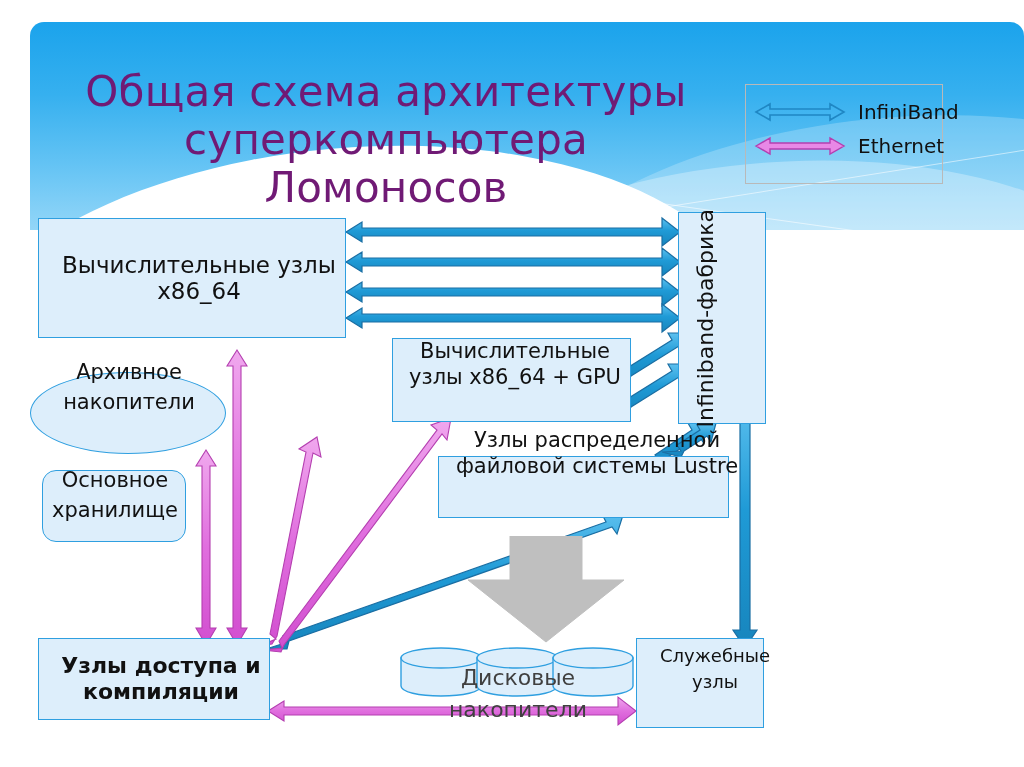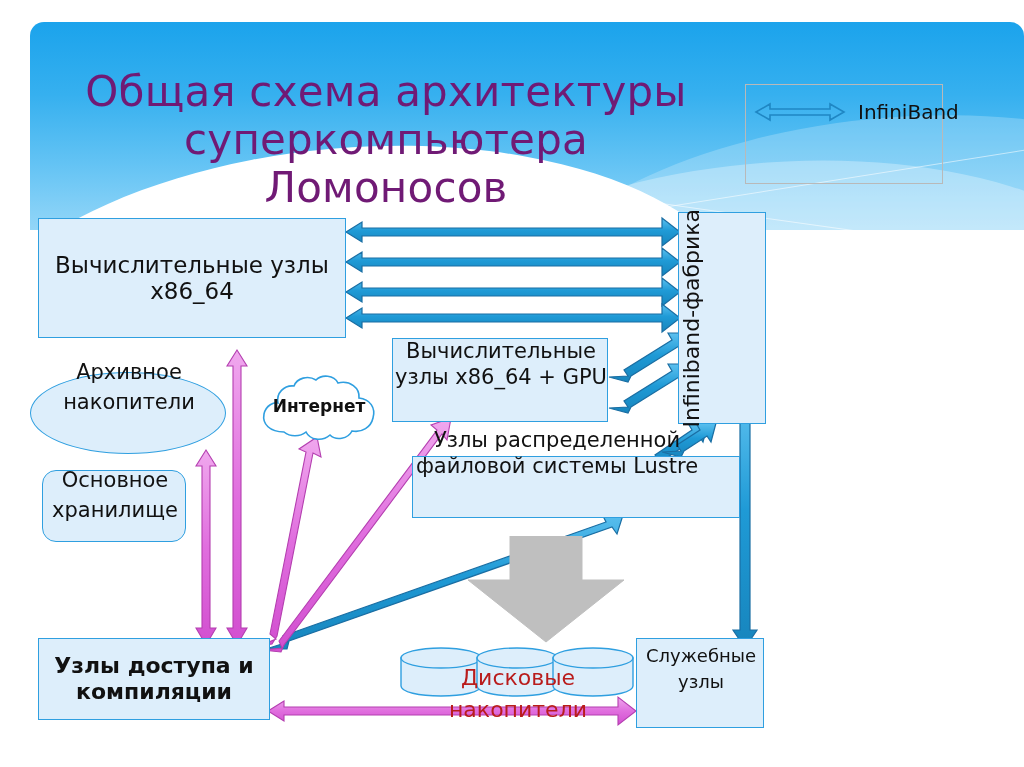"Ethernet" div.legend-row { html: none -> <div> <svg> <path></path> </svg> <span>Ethernet</span> </div> }
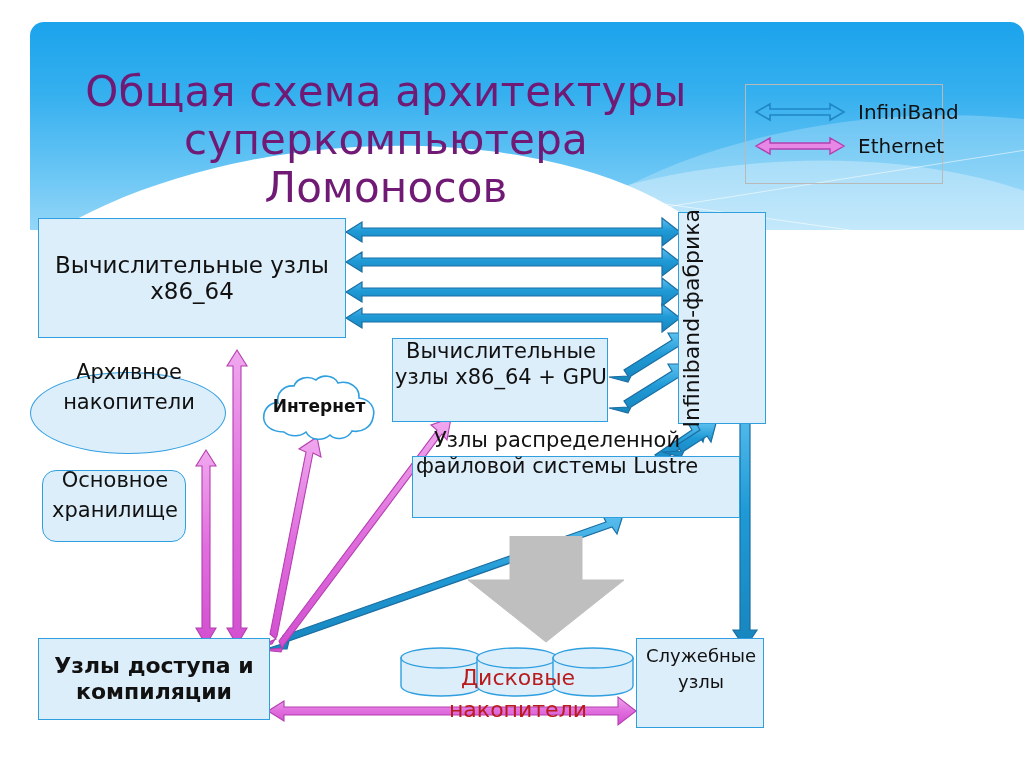"Вычислительные узлы x86_64" .node .txt { margin-left: none -> 14px }
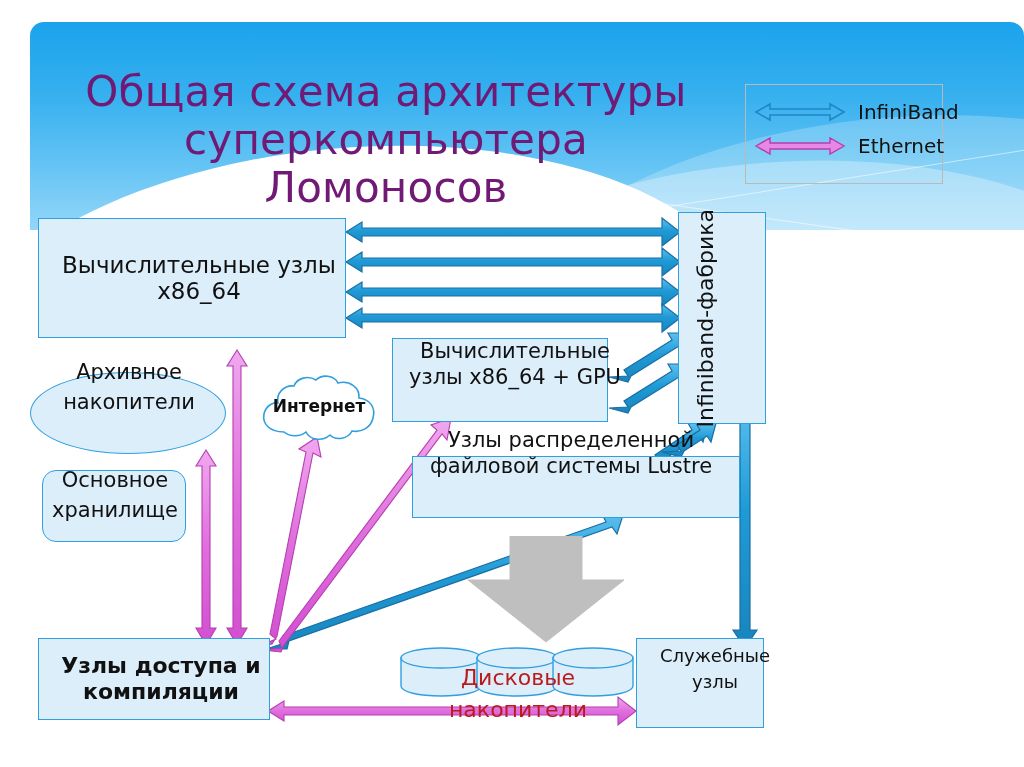"Вычислительные узлы x86_64 + GPU" #box-gpu { width: 216px -> 239px }
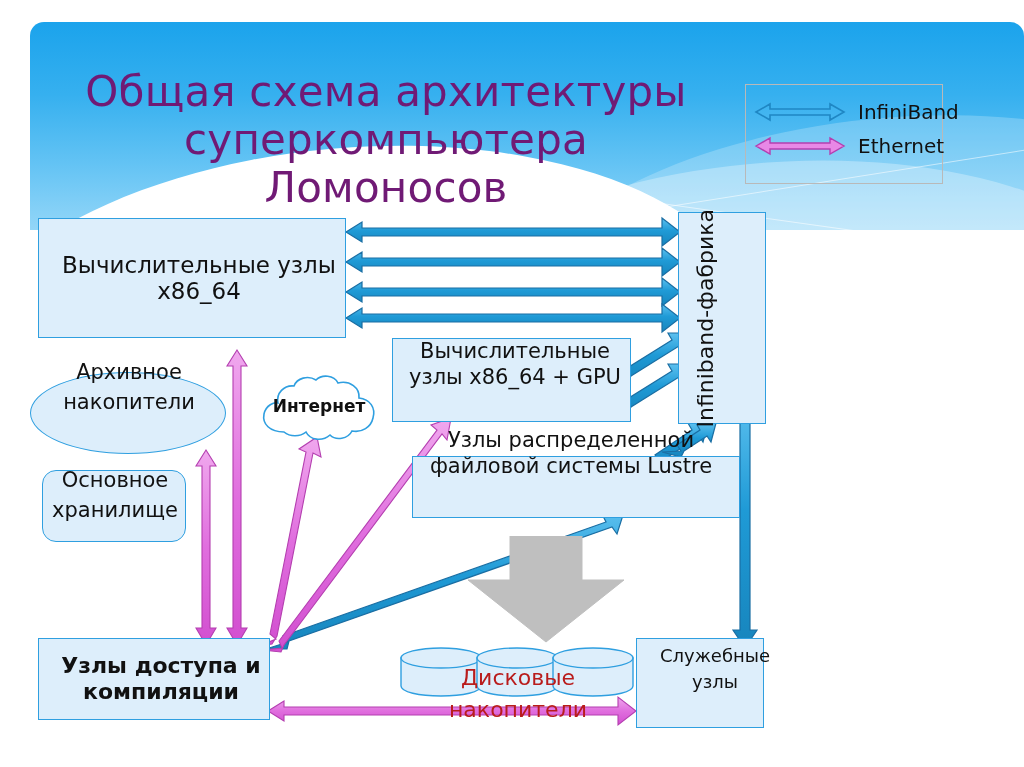"Интернет" div { html: <div> <svg> <path></path> </svg> <div>Интернет</div> </div> -> none }
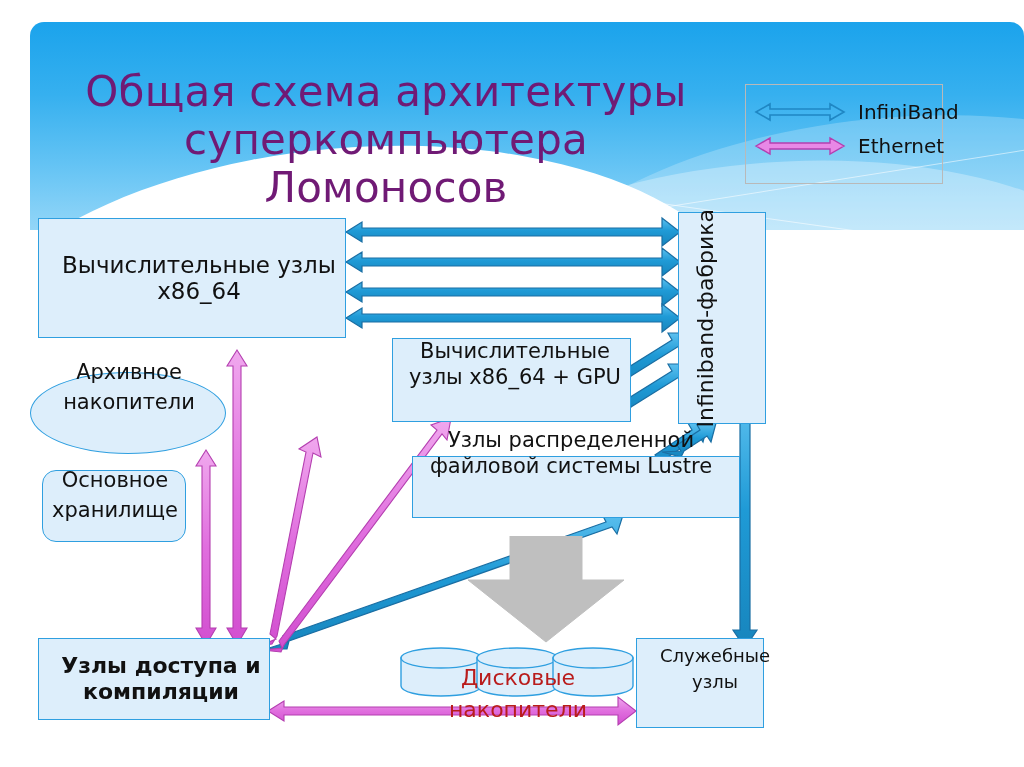"Узлы распределенной файловой системы" #box-lustre { left: 412px -> 438px; width: 328px -> 291px }
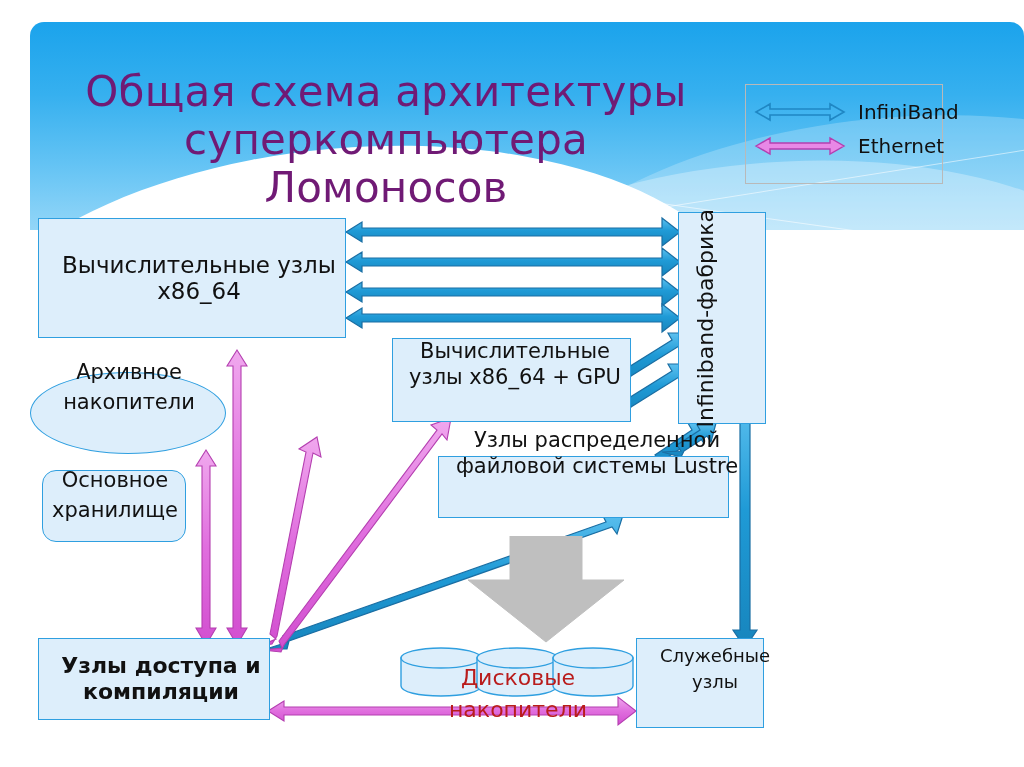"Дисковые накопители" #disk-label { color: #b91c1c -> #404040 }
